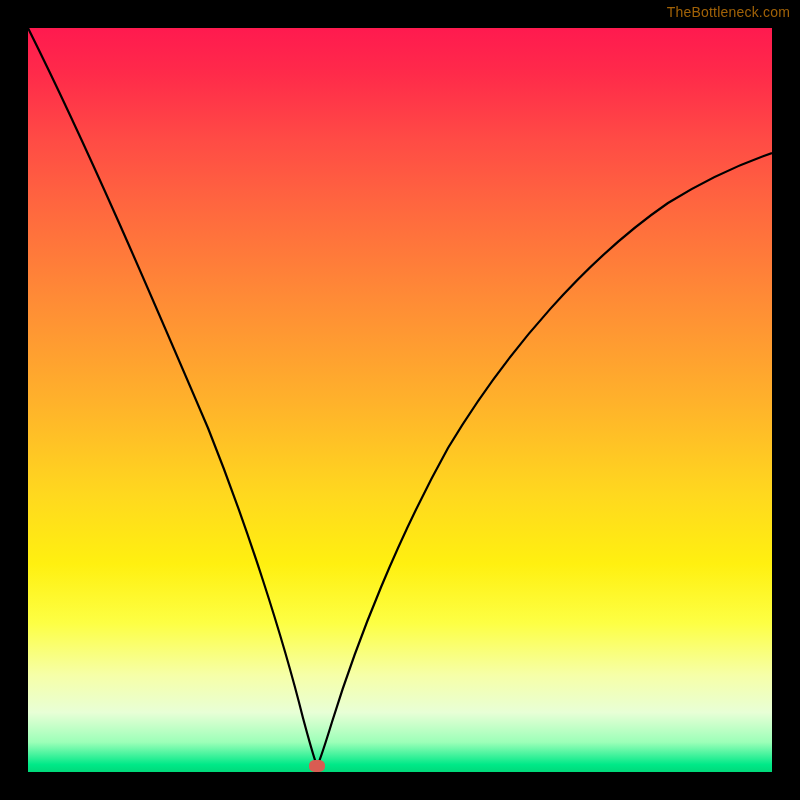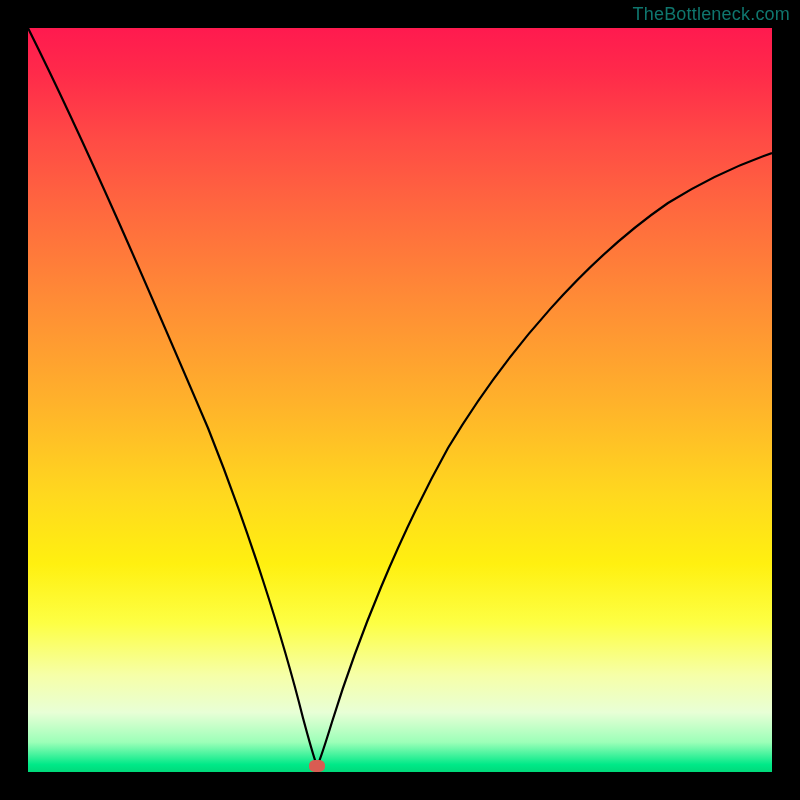"TheBottleneck.com" .watermark { color: #0f766e -> #a16207; font-size: 18px -> 14px }
